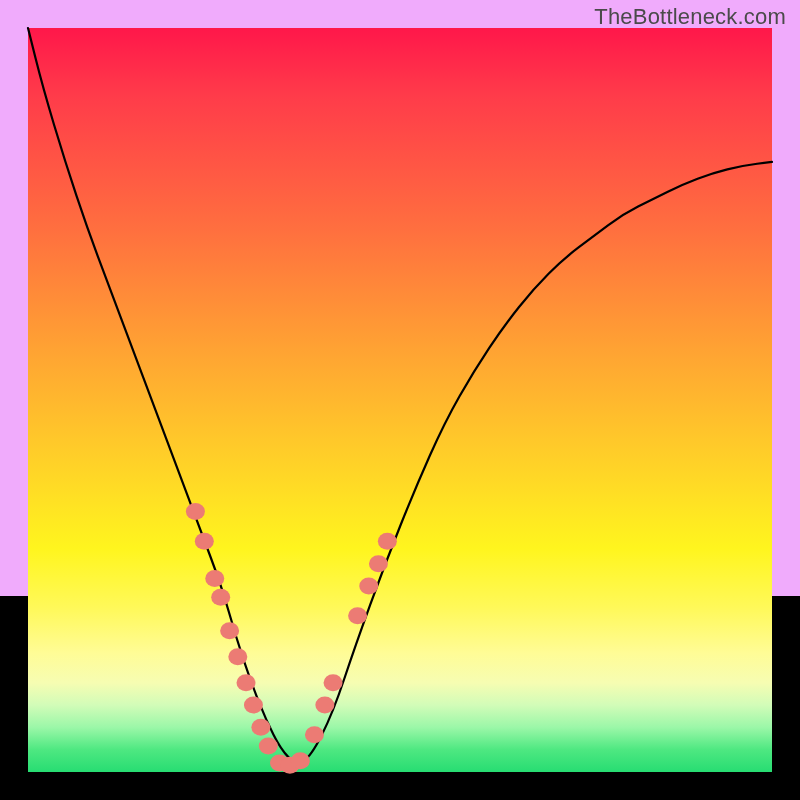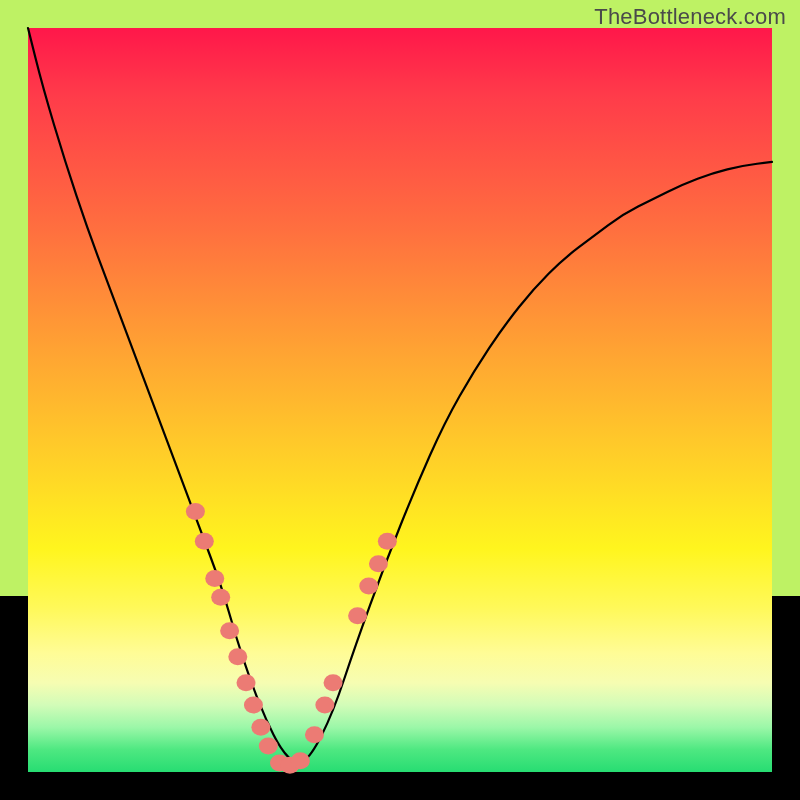"TheBottleneck.com" .frame { background: #bef264 -> #f0abfc }
